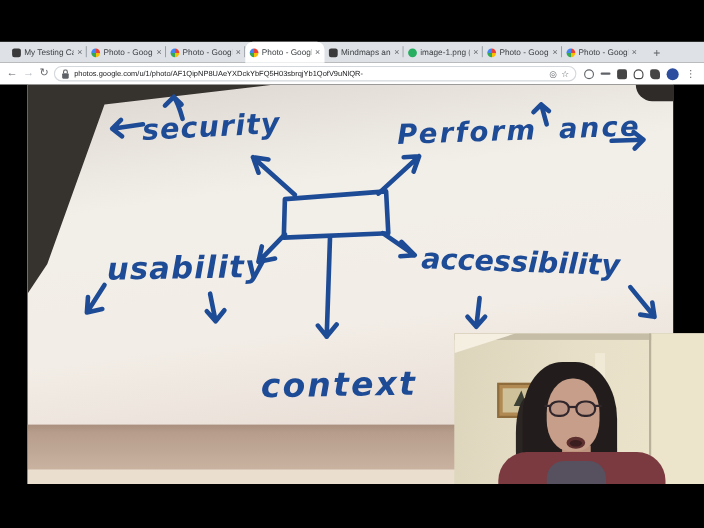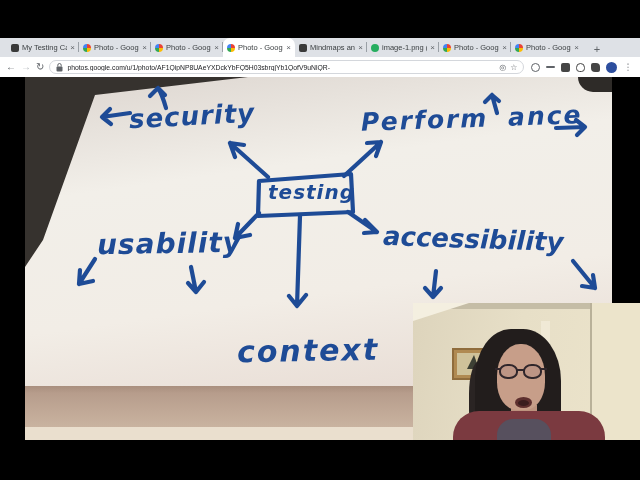"testing" div.hand { html: <div>testing</div> -> none }
